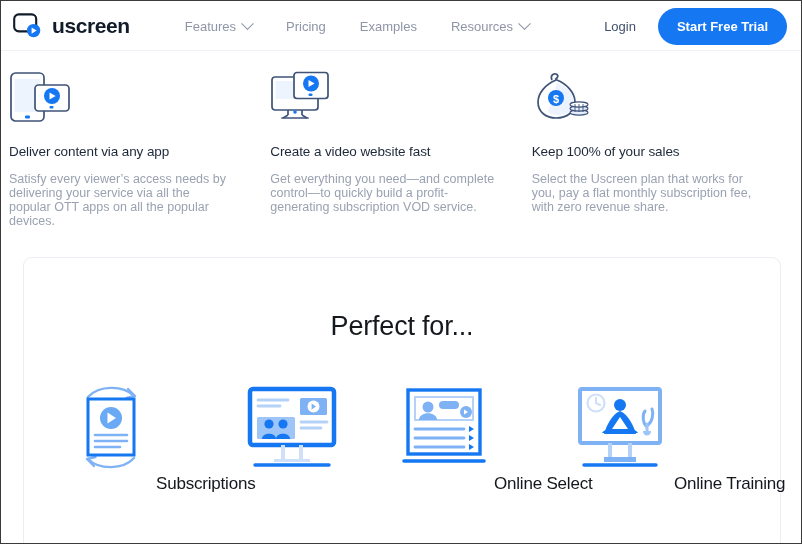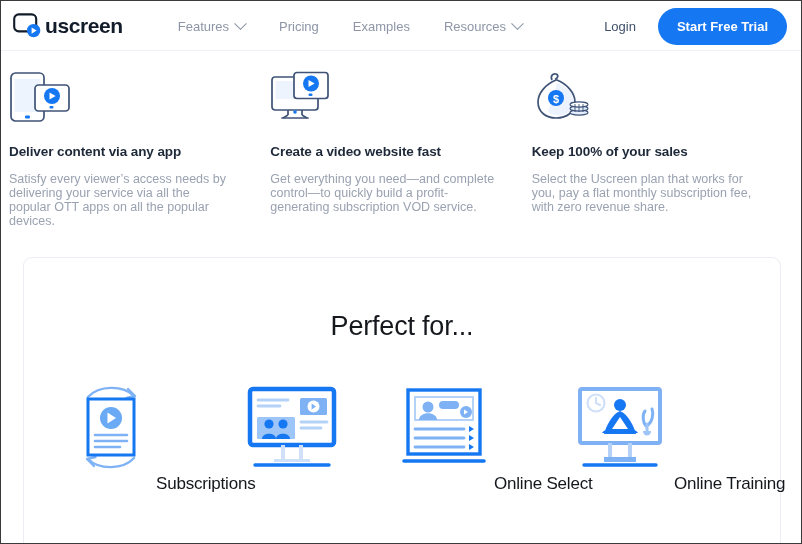"uscreen" .logo-wrap { gap: none -> 7px }
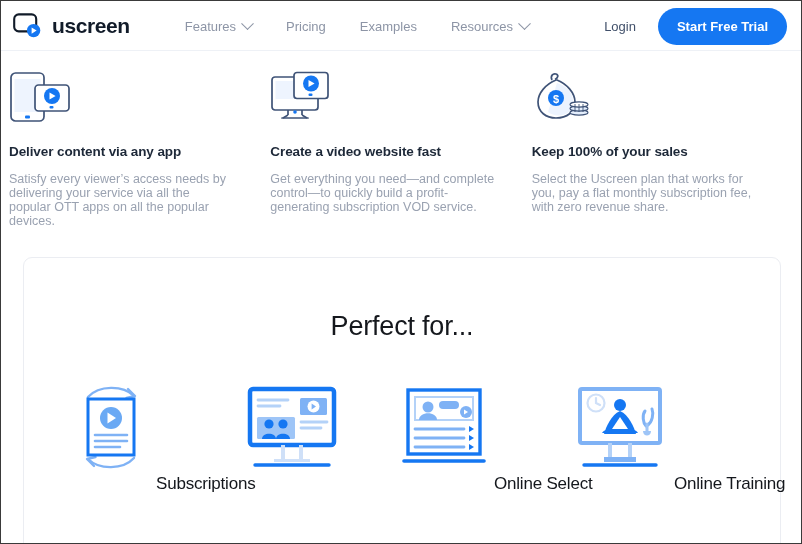"Deliver content via any app" .feature-title { font-weight: 700 -> 400 }
